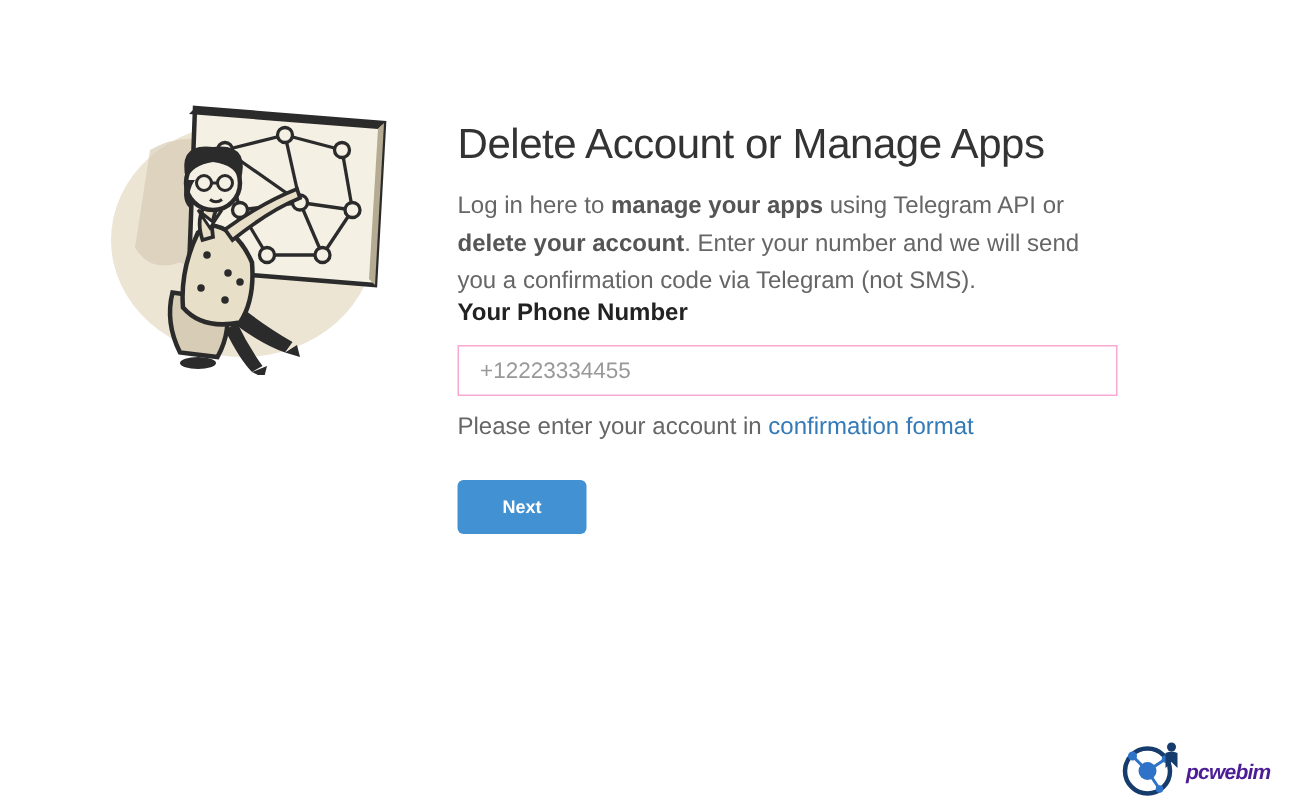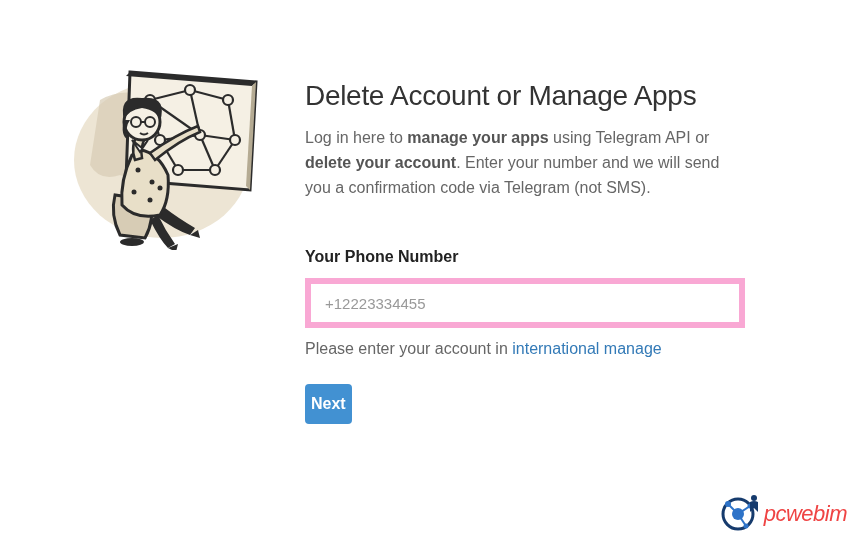"Your Phone Number" .label { margin-top: 48px -> none }
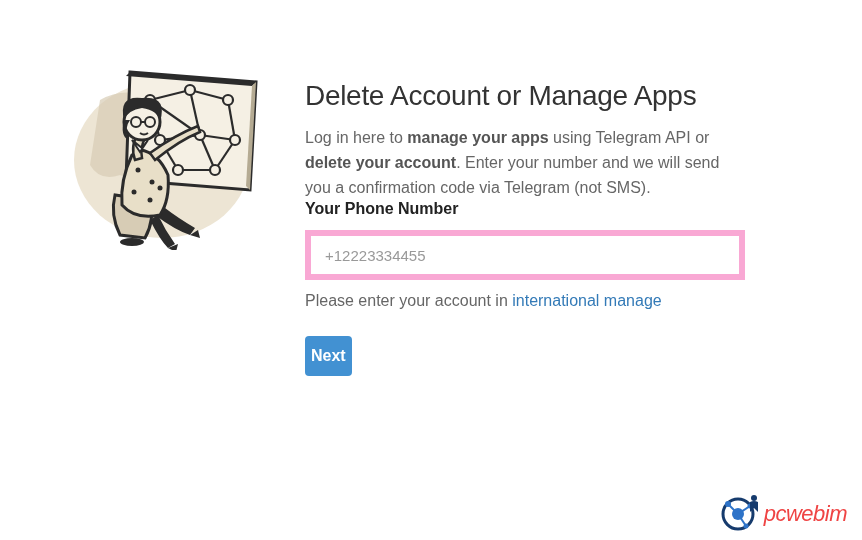"+12223334455" .input { border: 6px solid #f9a8d4 -> 1px solid #f9a8d4; height: 50px -> 34px }
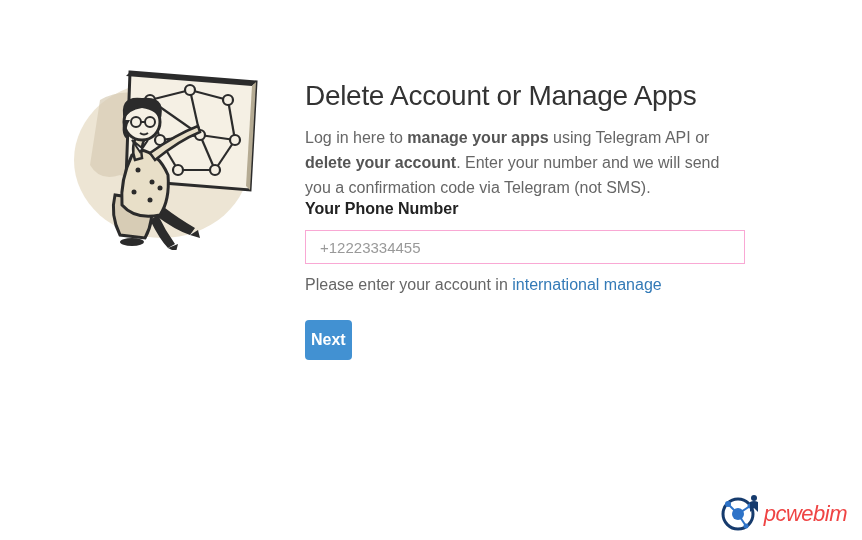"international manage" a { text: international manage -> confirmation format }
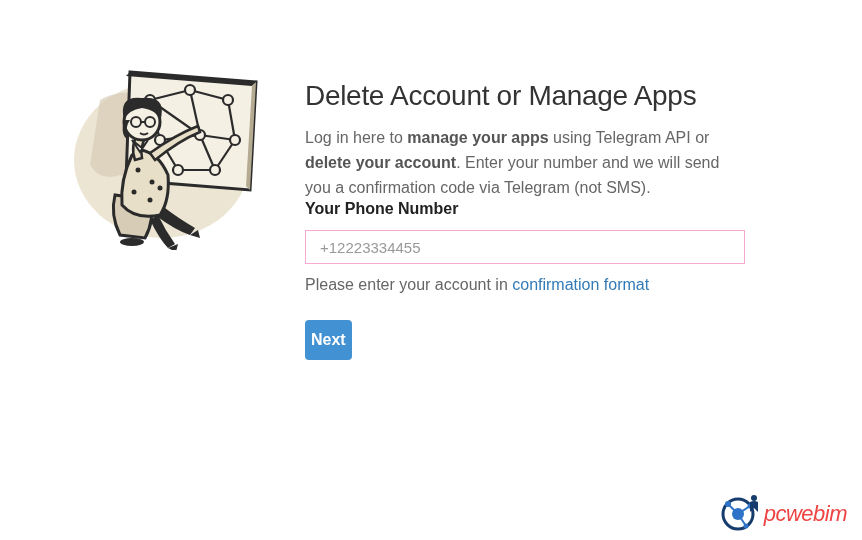"Next" .next-btn { font-size: 16px -> 12px; padding: 11px 6px -> 11px 30px }
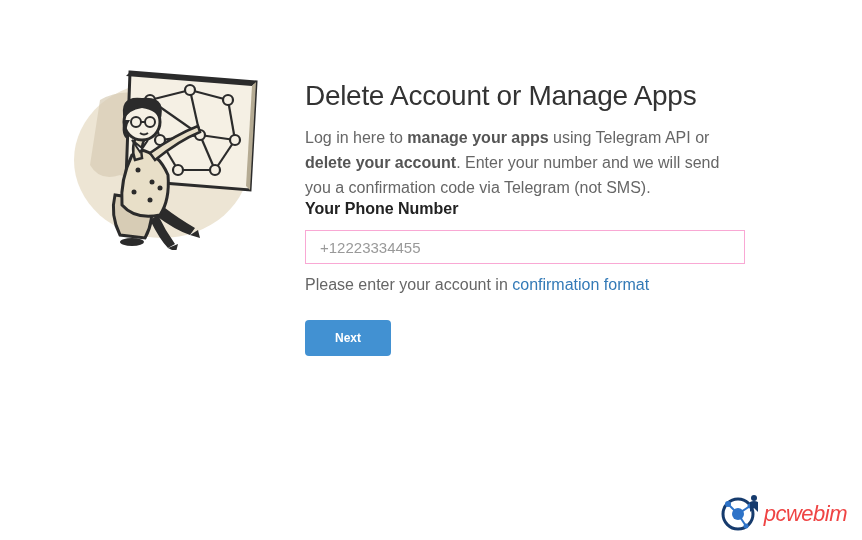"pcwebim" .logo-wm-text { color: #ef4444 -> #4c1d95; font-size: 22px -> 14px; font-weight: 400 -> 700 }
